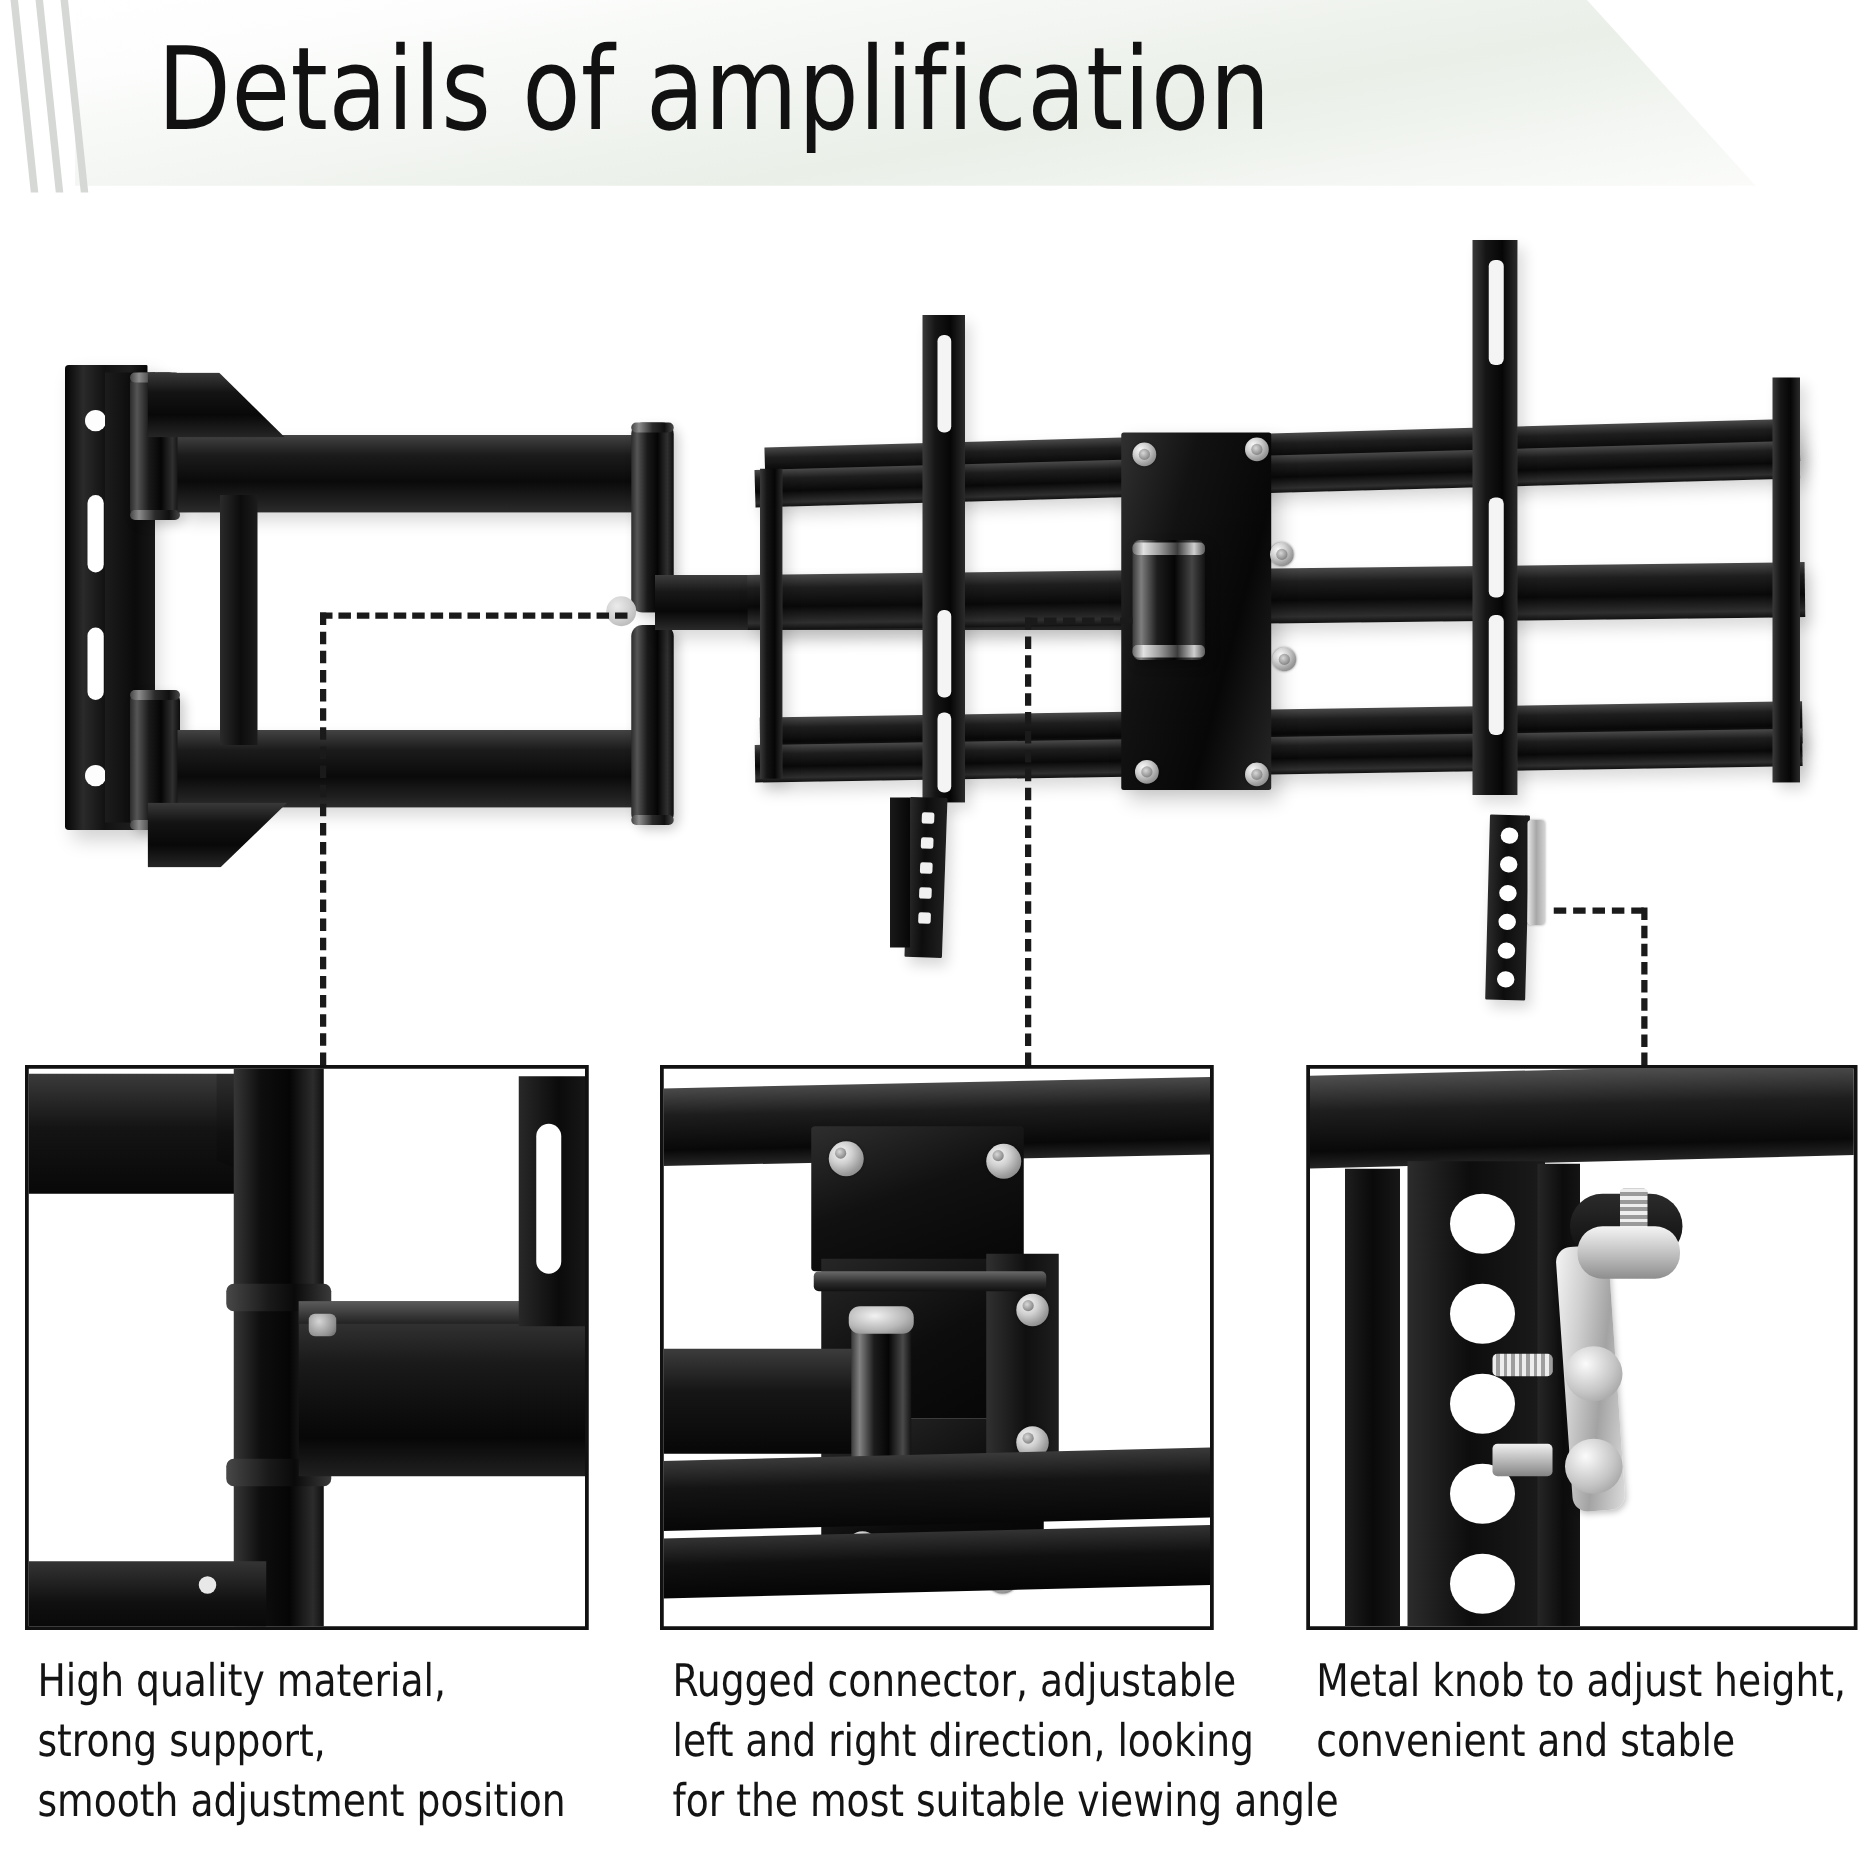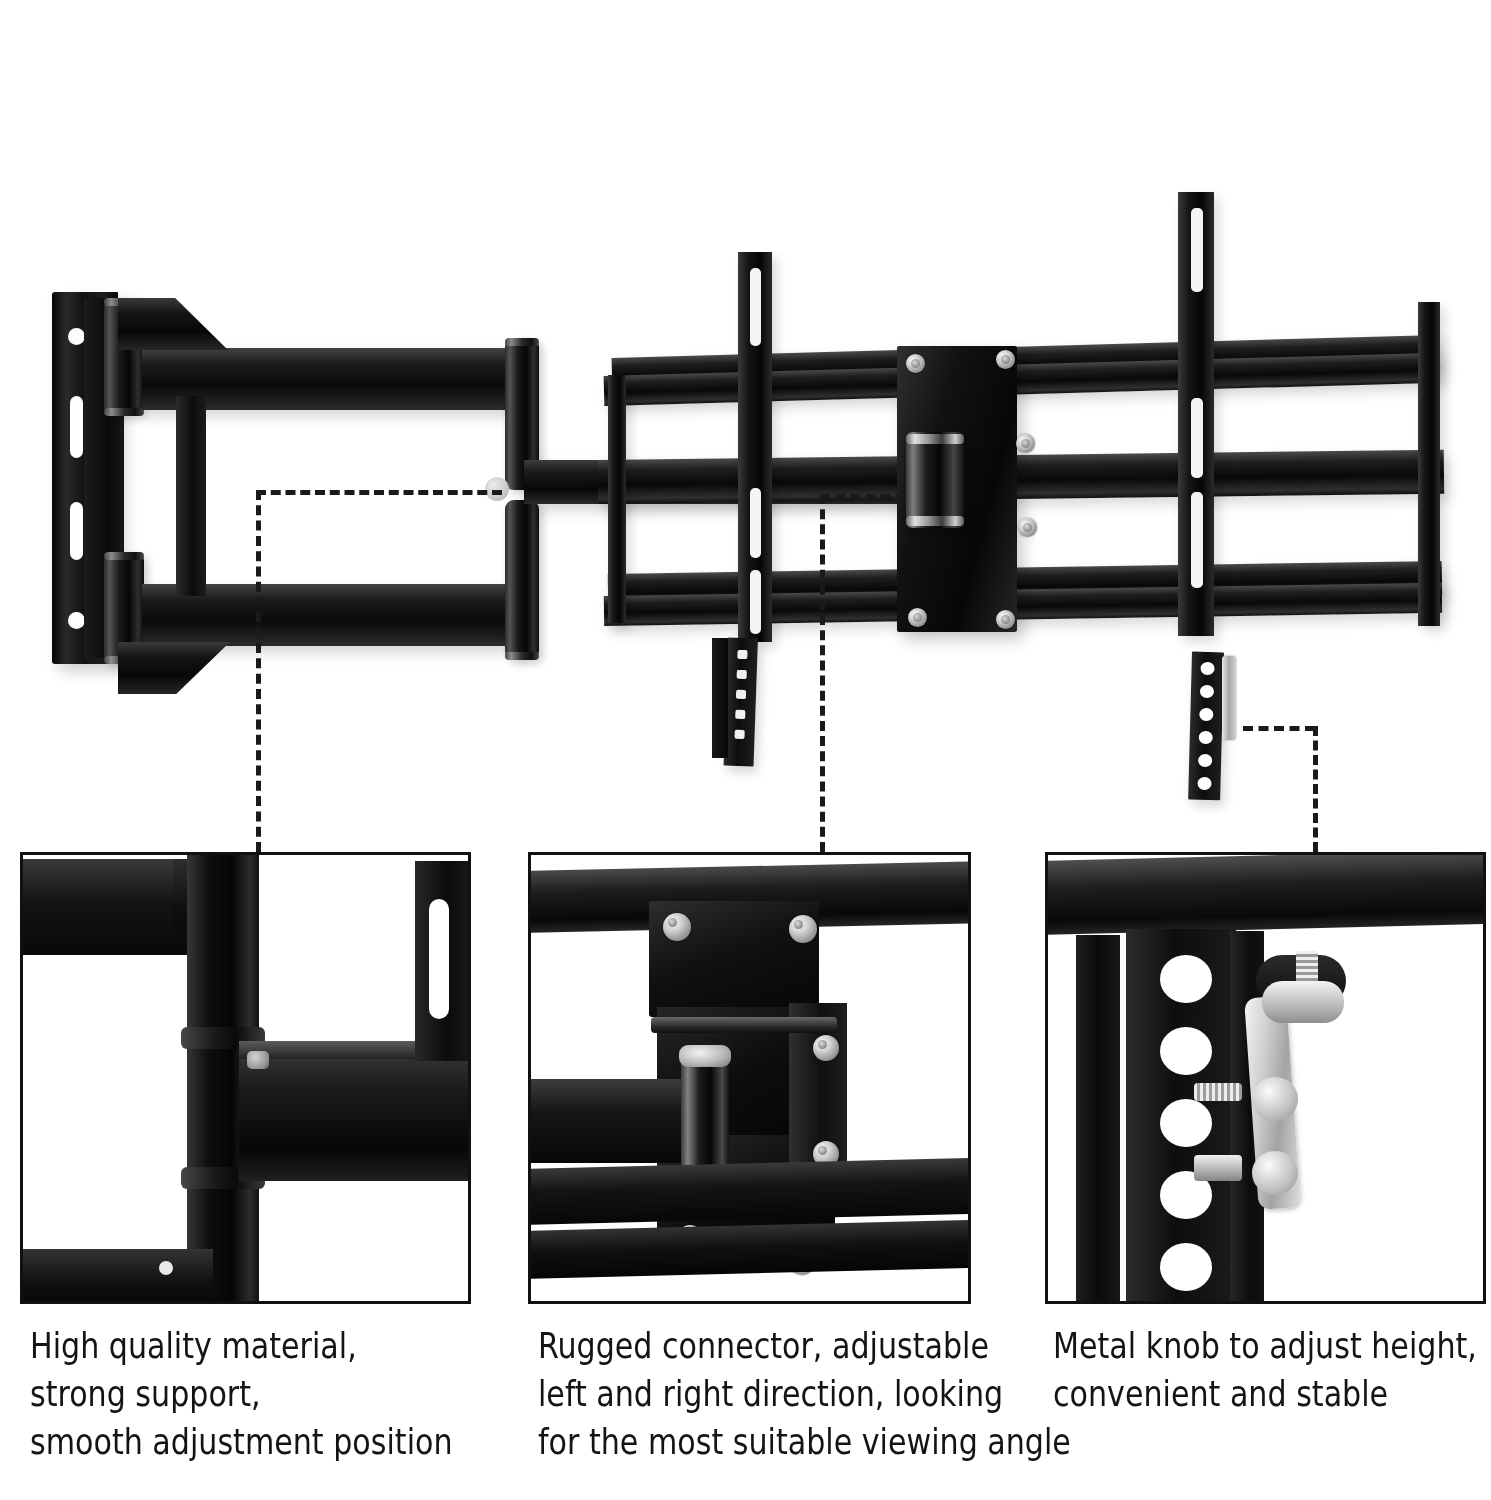"Details of amplification" div { html: none -> <div> <div></div> <div></div> <div></div> <div></div> <div>Details of amplification</div> </div> }
